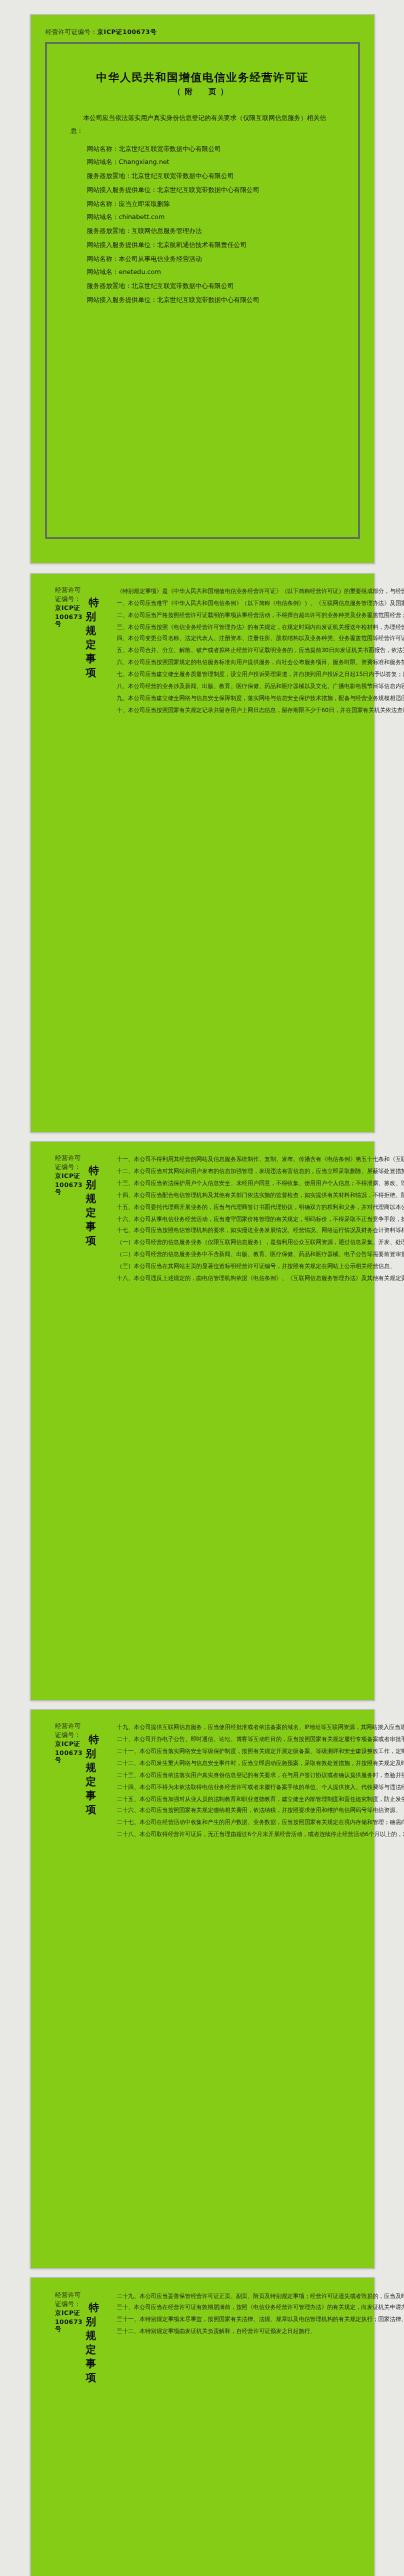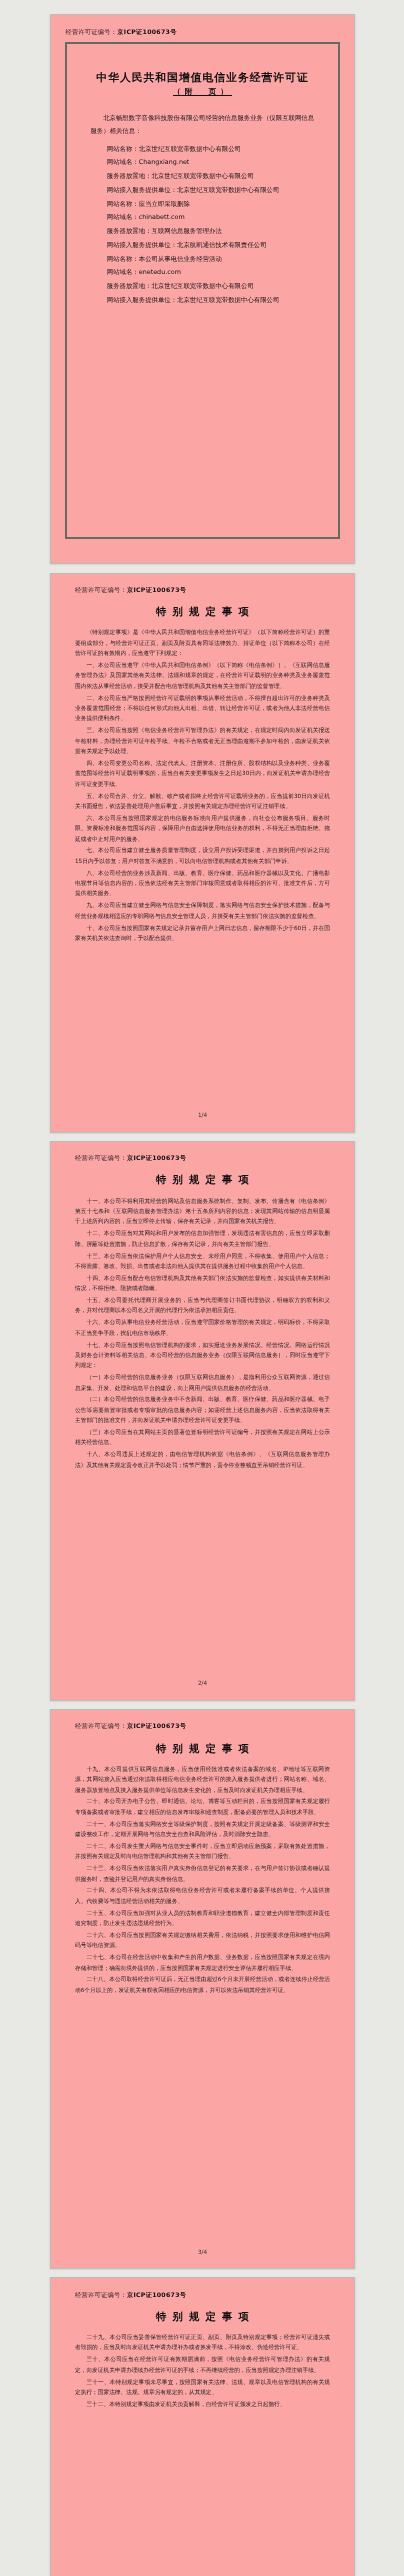"中华人民共和国增值电信业务经营许可证" .page { background: #fca5a5 -> #84cc16; width: 305px -> 345px }
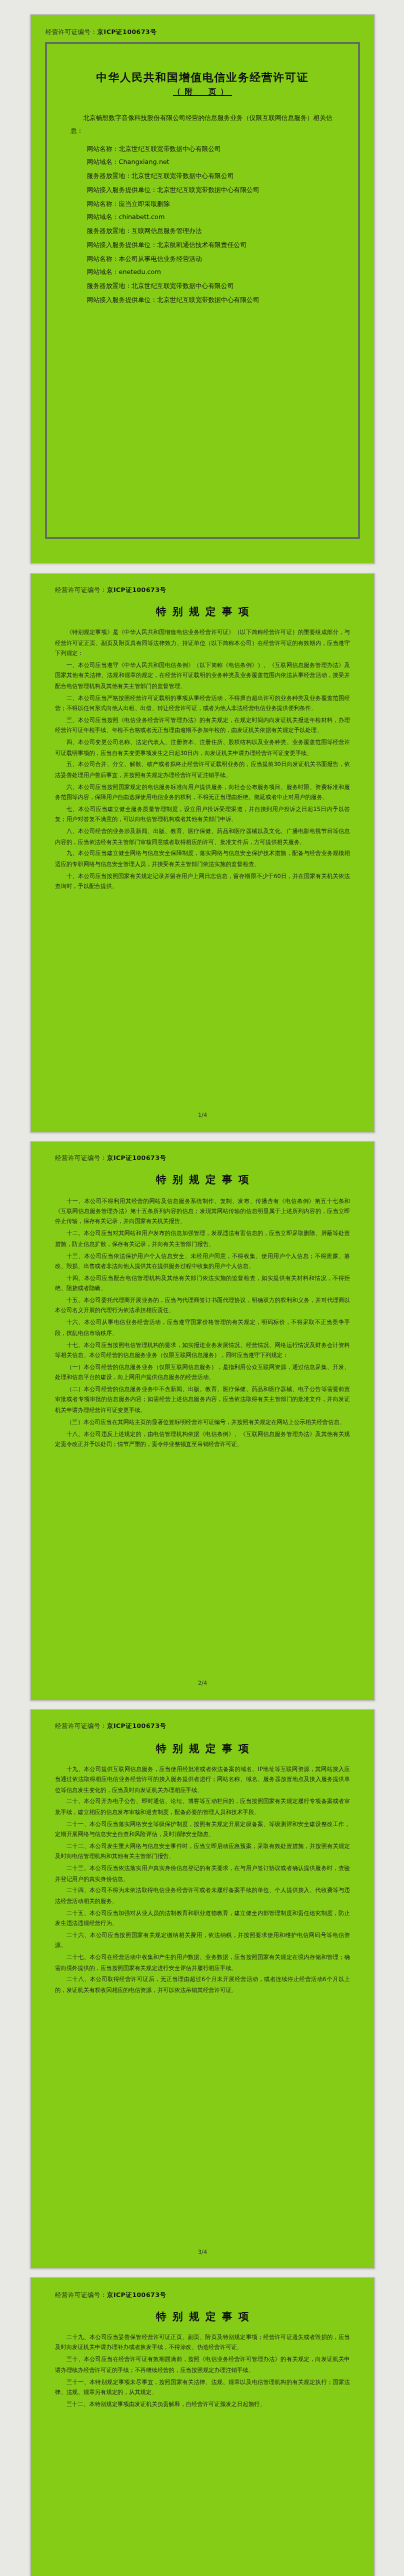"（附 页）" .cert-subtitle { text-decoration: underline -> none }
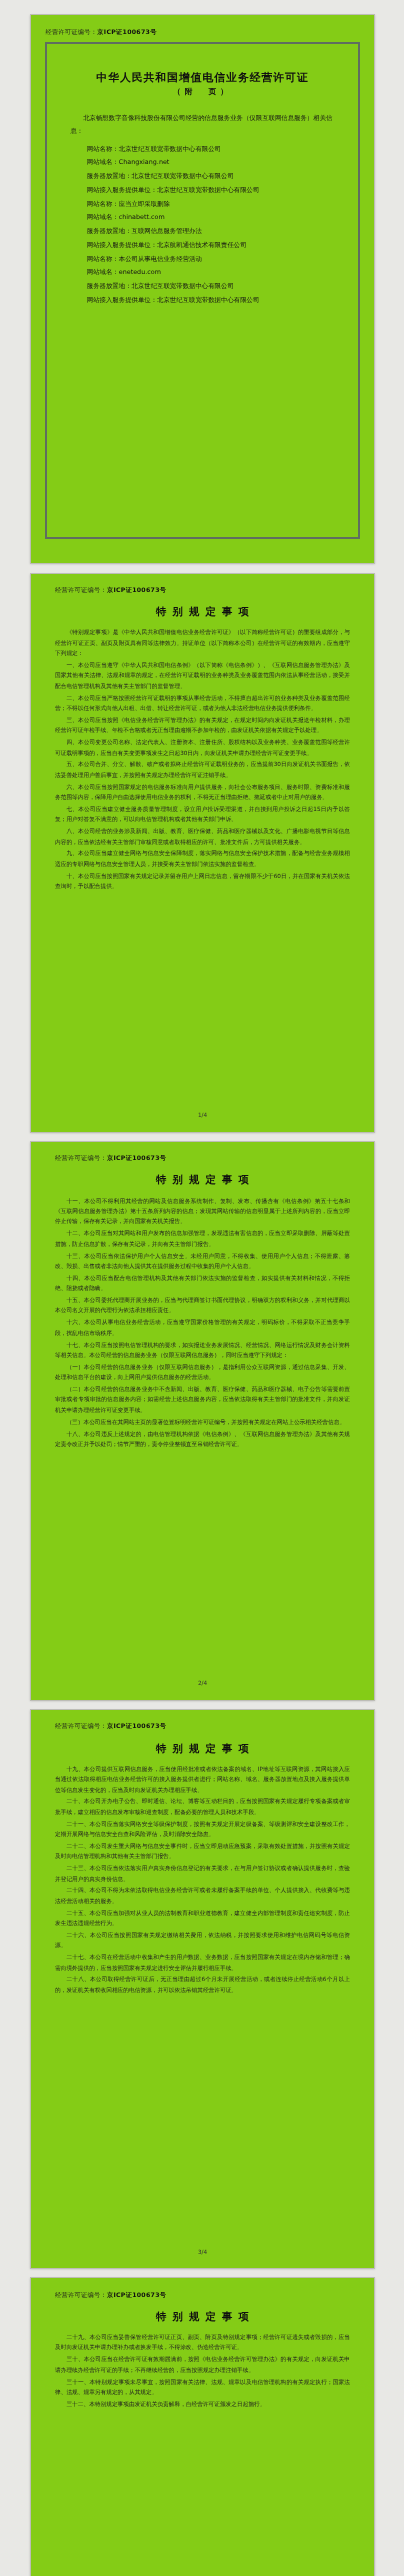"北京畅想数字音像科技股份有限公司经营的信息服务业务（仅限互联网信息服务）相关信息" p.cert-intro { text: 北京畅想数字音像科技股份有限公司经营的信息服务业务 -> 本公司应当依法落实用户真实身份信息登记的有关要求 }
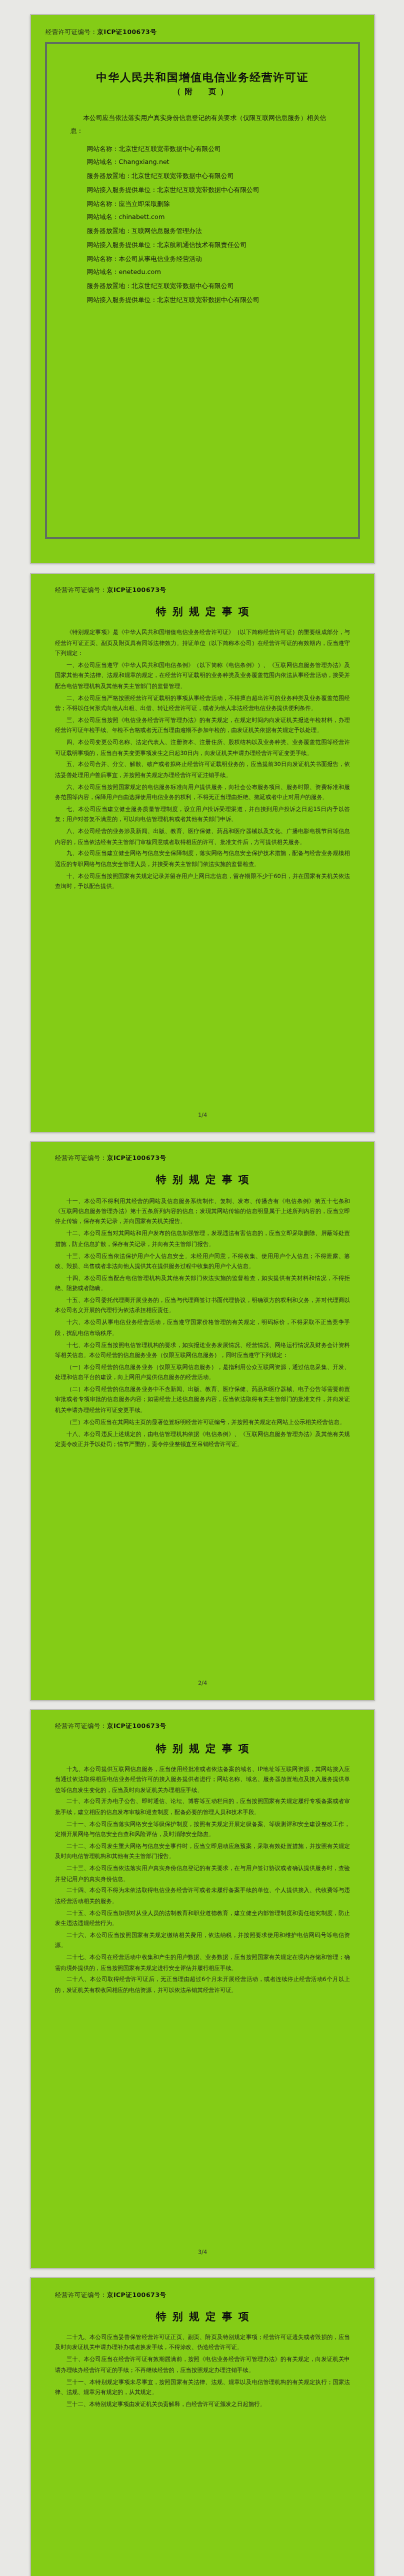"特别规定事项" .prov-page { flex-direction: column -> row }
